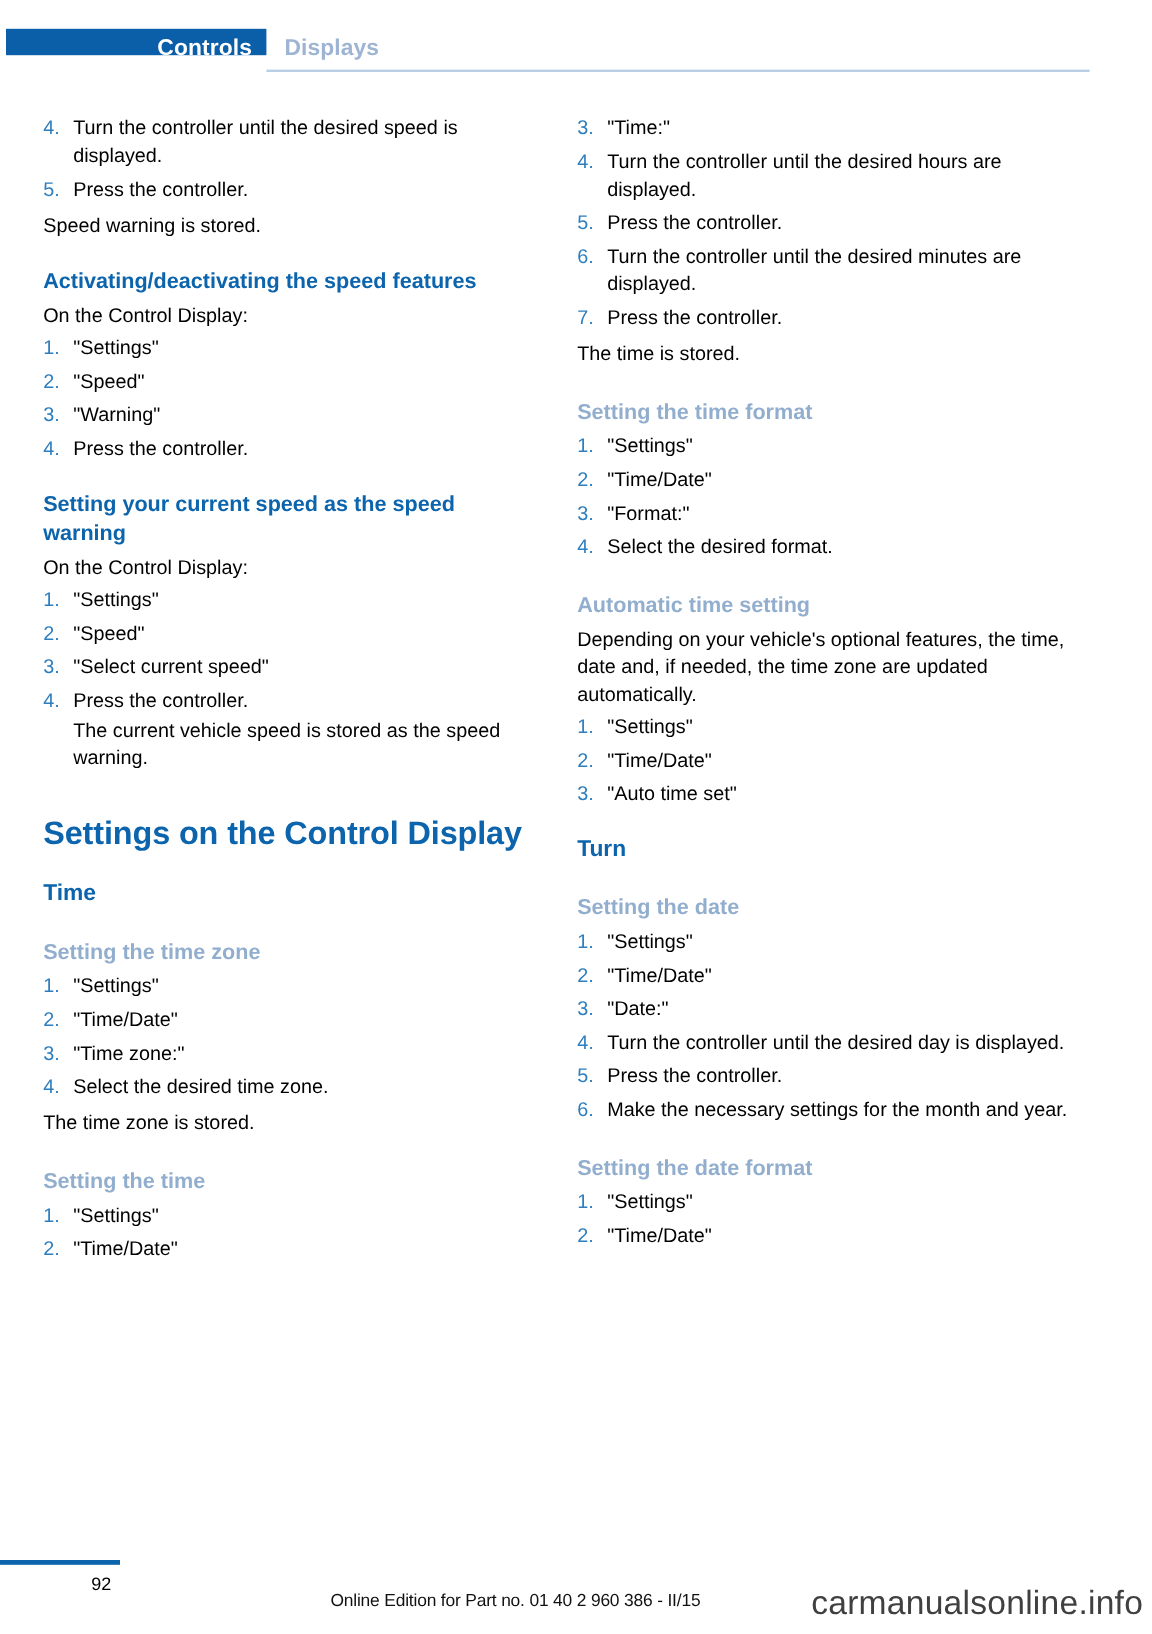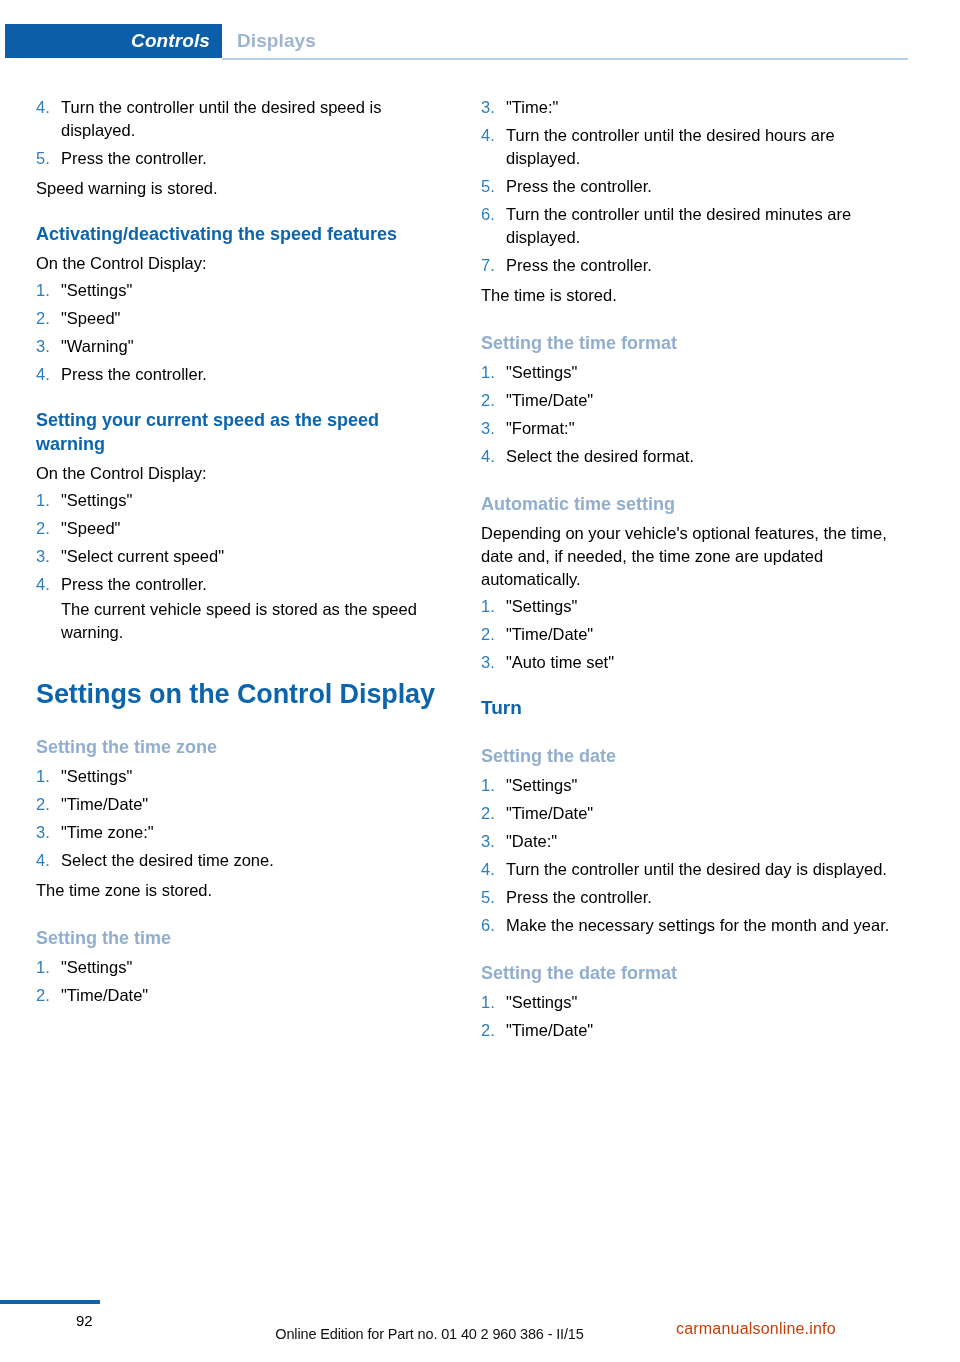"Controls" .tab-active { font-style: italic -> none; height: 34px -> 22px }
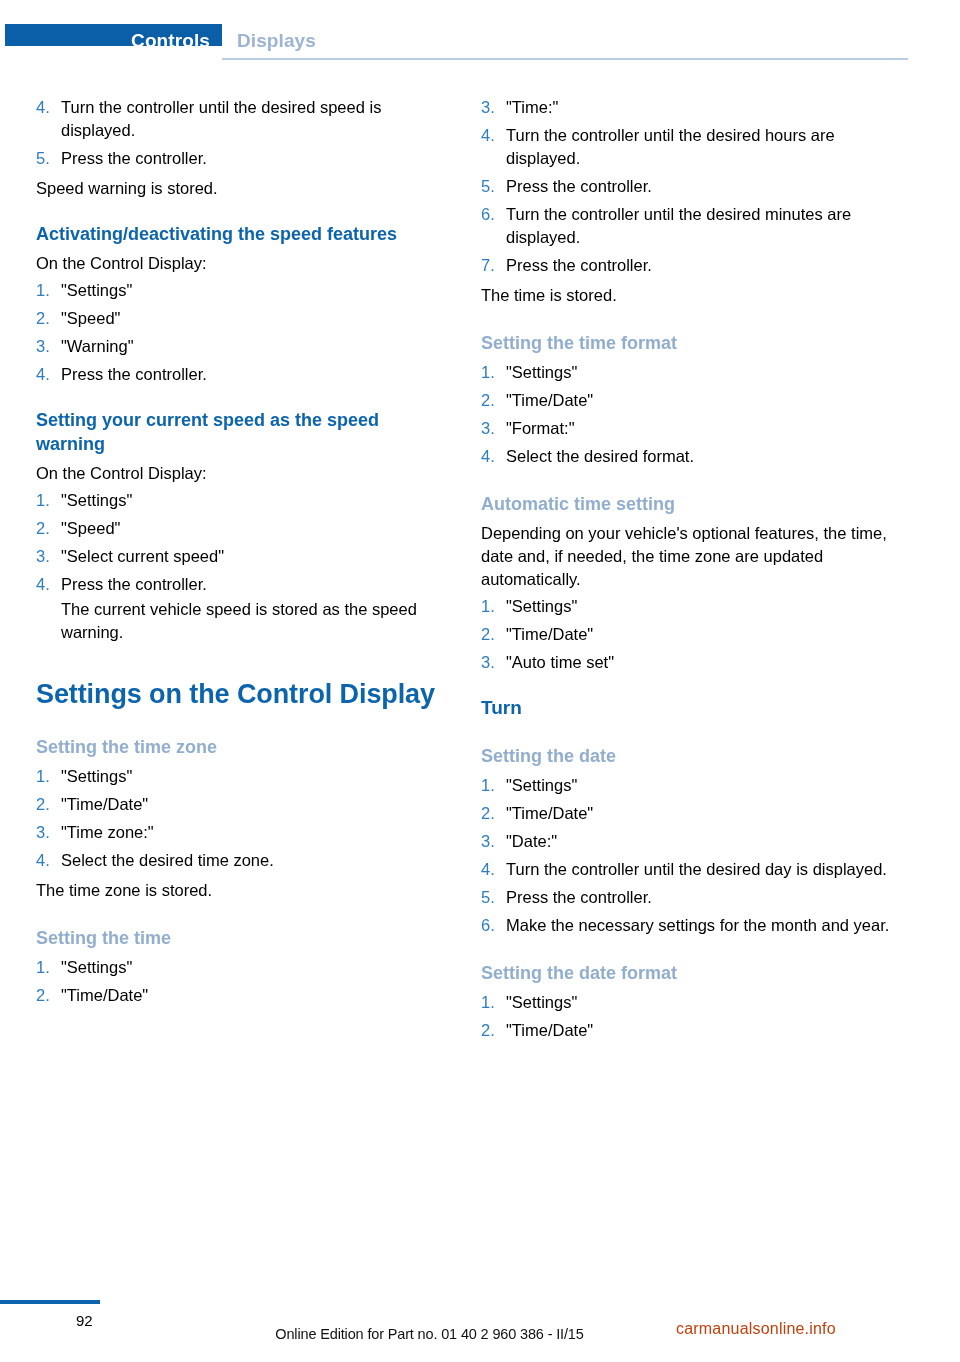"Time" h2.h2 { html: none -> <h2>Time</h2> }
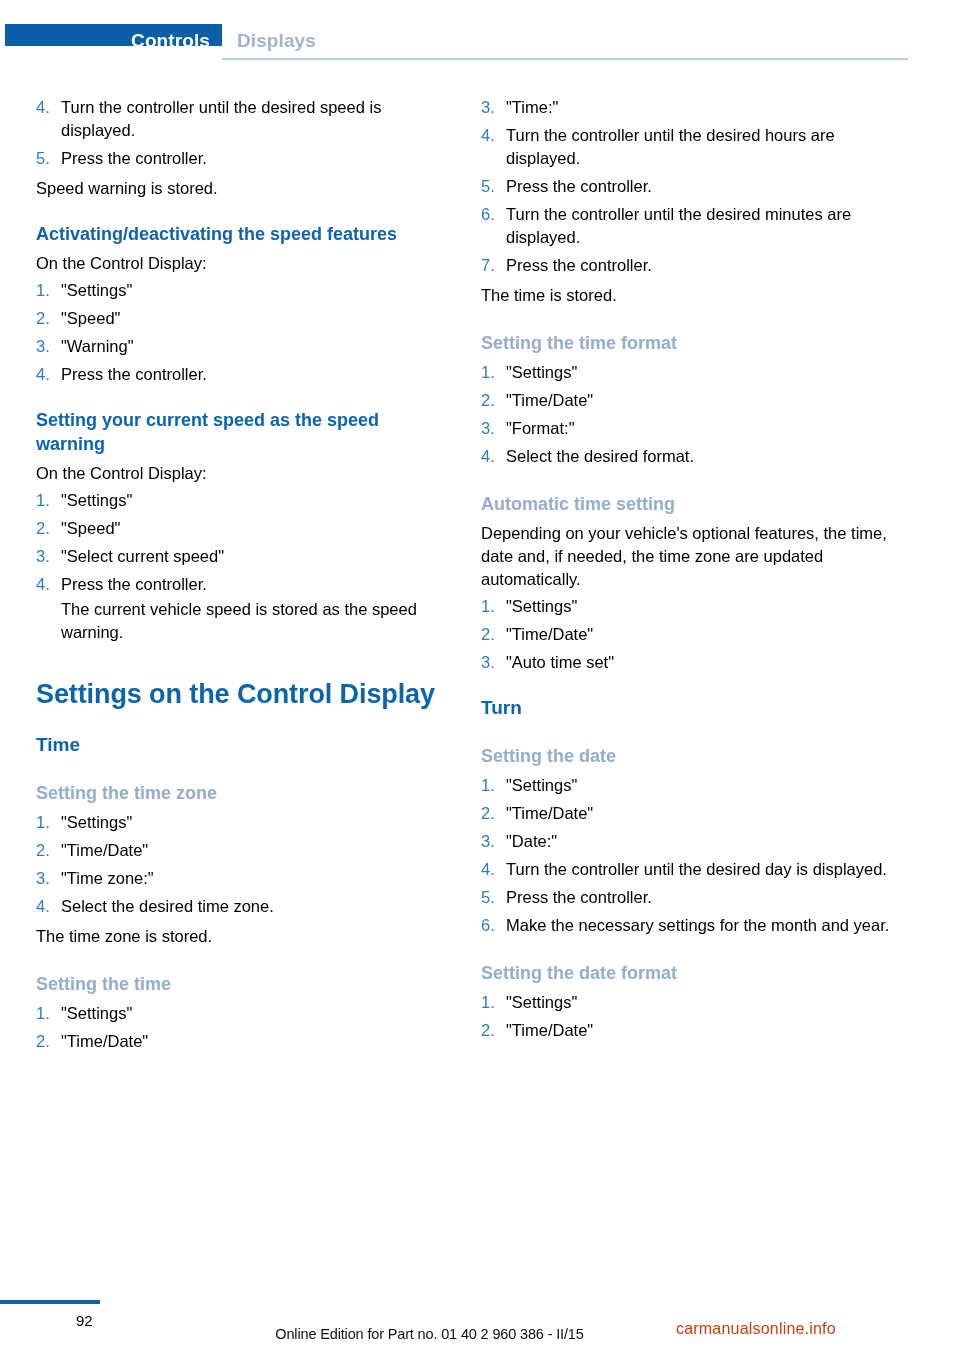"carmanualsonline.info" .watermark { color: #c2410c -> #404040; font-size: 16px -> 28px }
